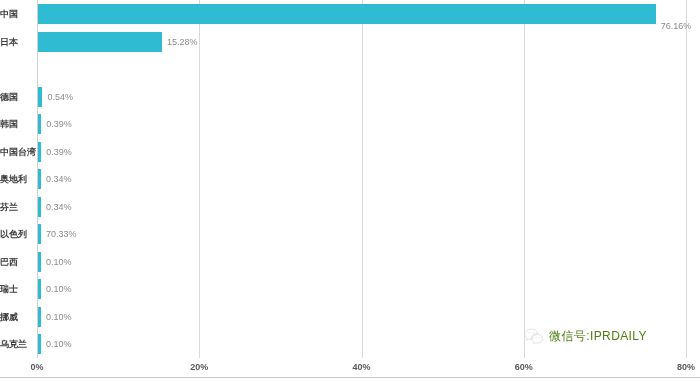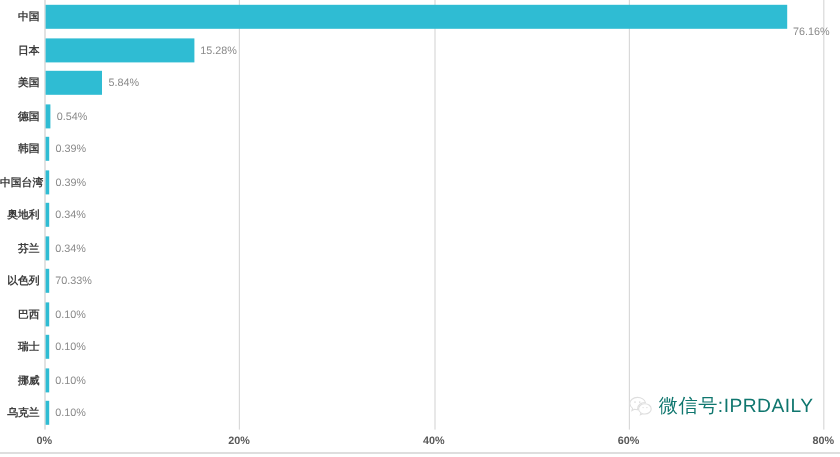"中国" .cat-label { text-align: right -> none }
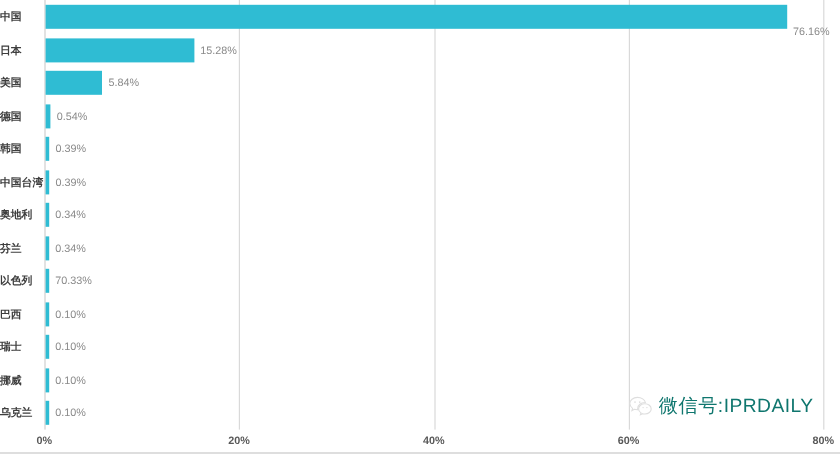"美国" div.row { html: <div> <div>美国</div> <div></div> <div>5.84%</div> </div> -> none }
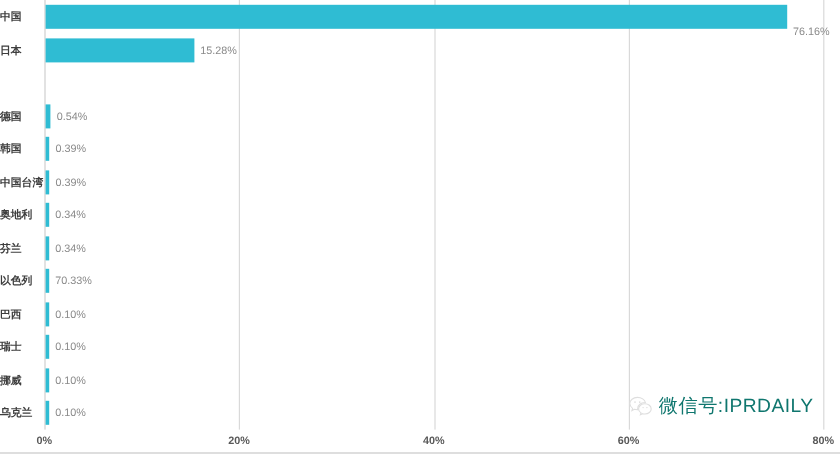"微信号:IPRDAILY" .wm-text { color: #0f766e -> #4d7c0f; font-size: 16px -> 12px }
